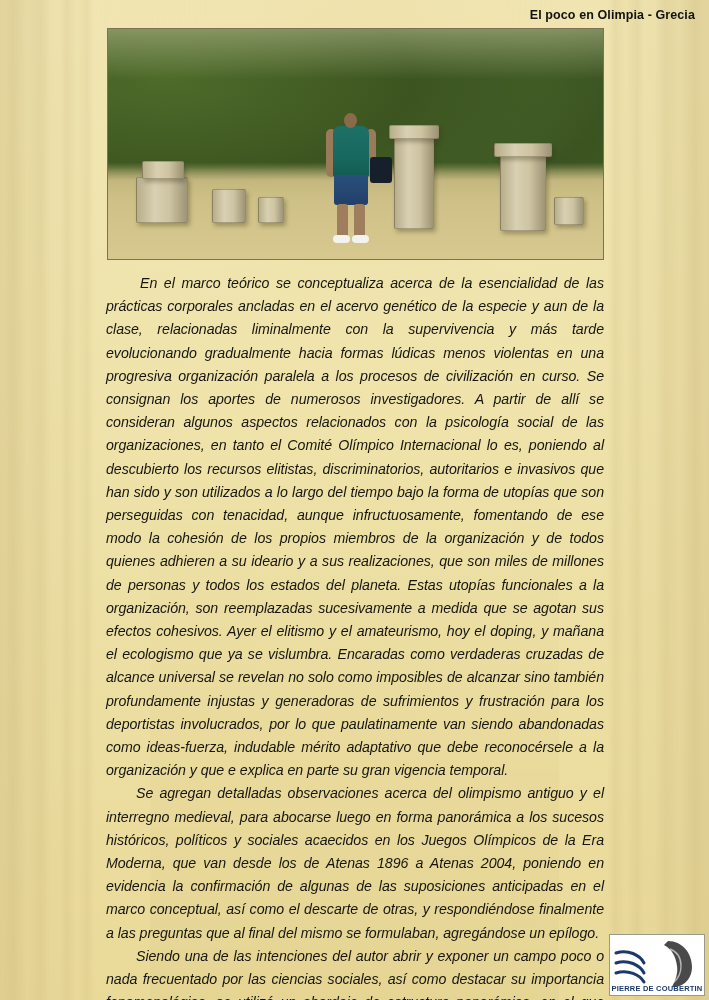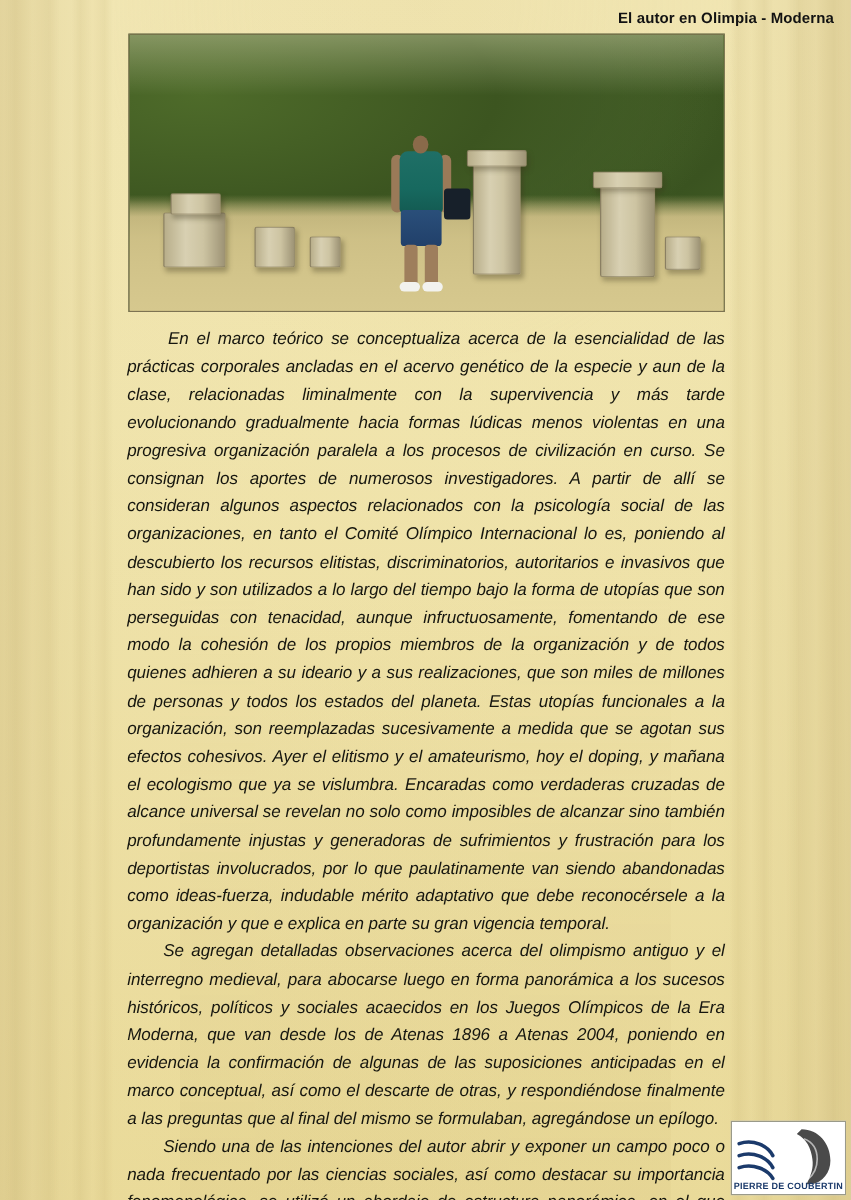"El autor en Olimpia -" div.caption { text: autor en Olimpia - Moderna -> poco en Olimpia - Grecia }
